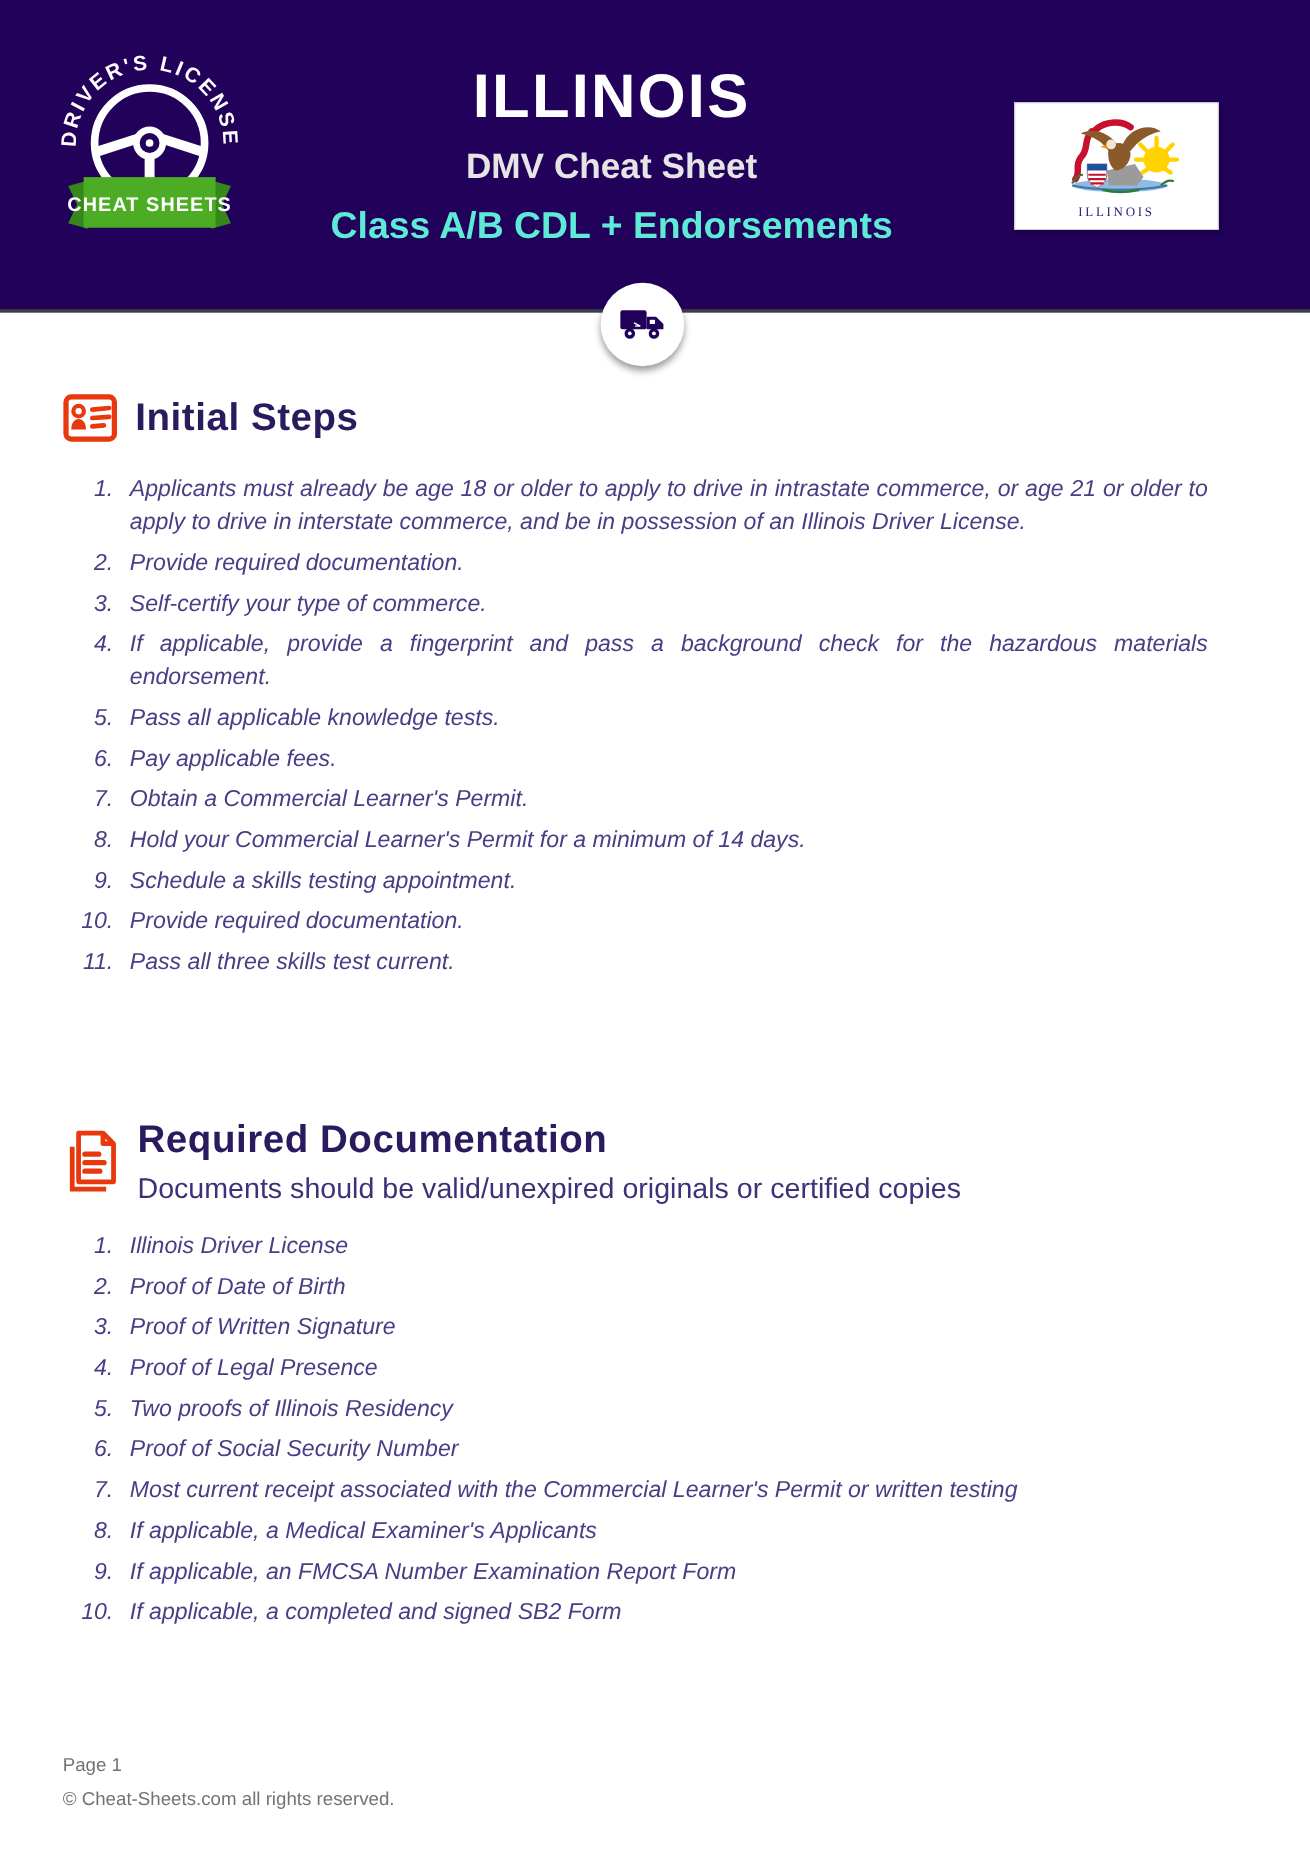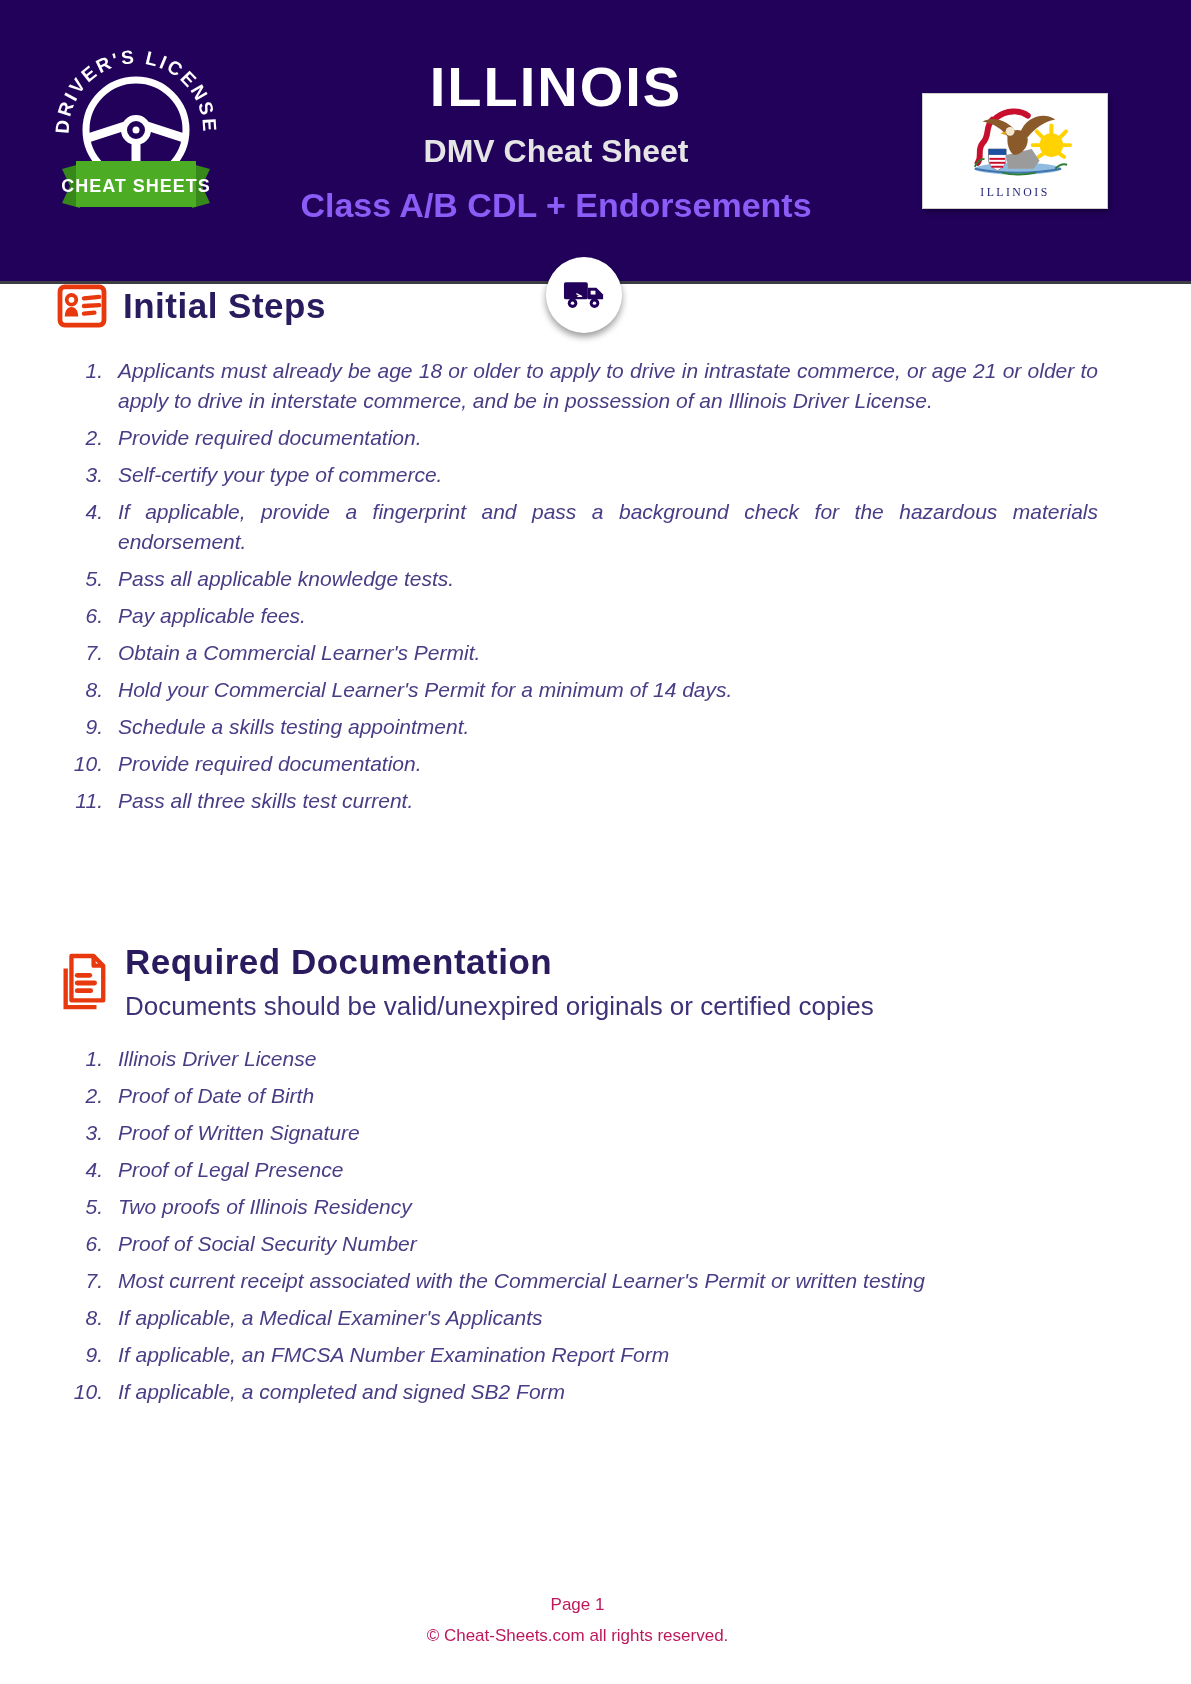"Class A/B CDL + Endorsements" .header-sub2 { color: #8b5cf6 -> #5eead4 }
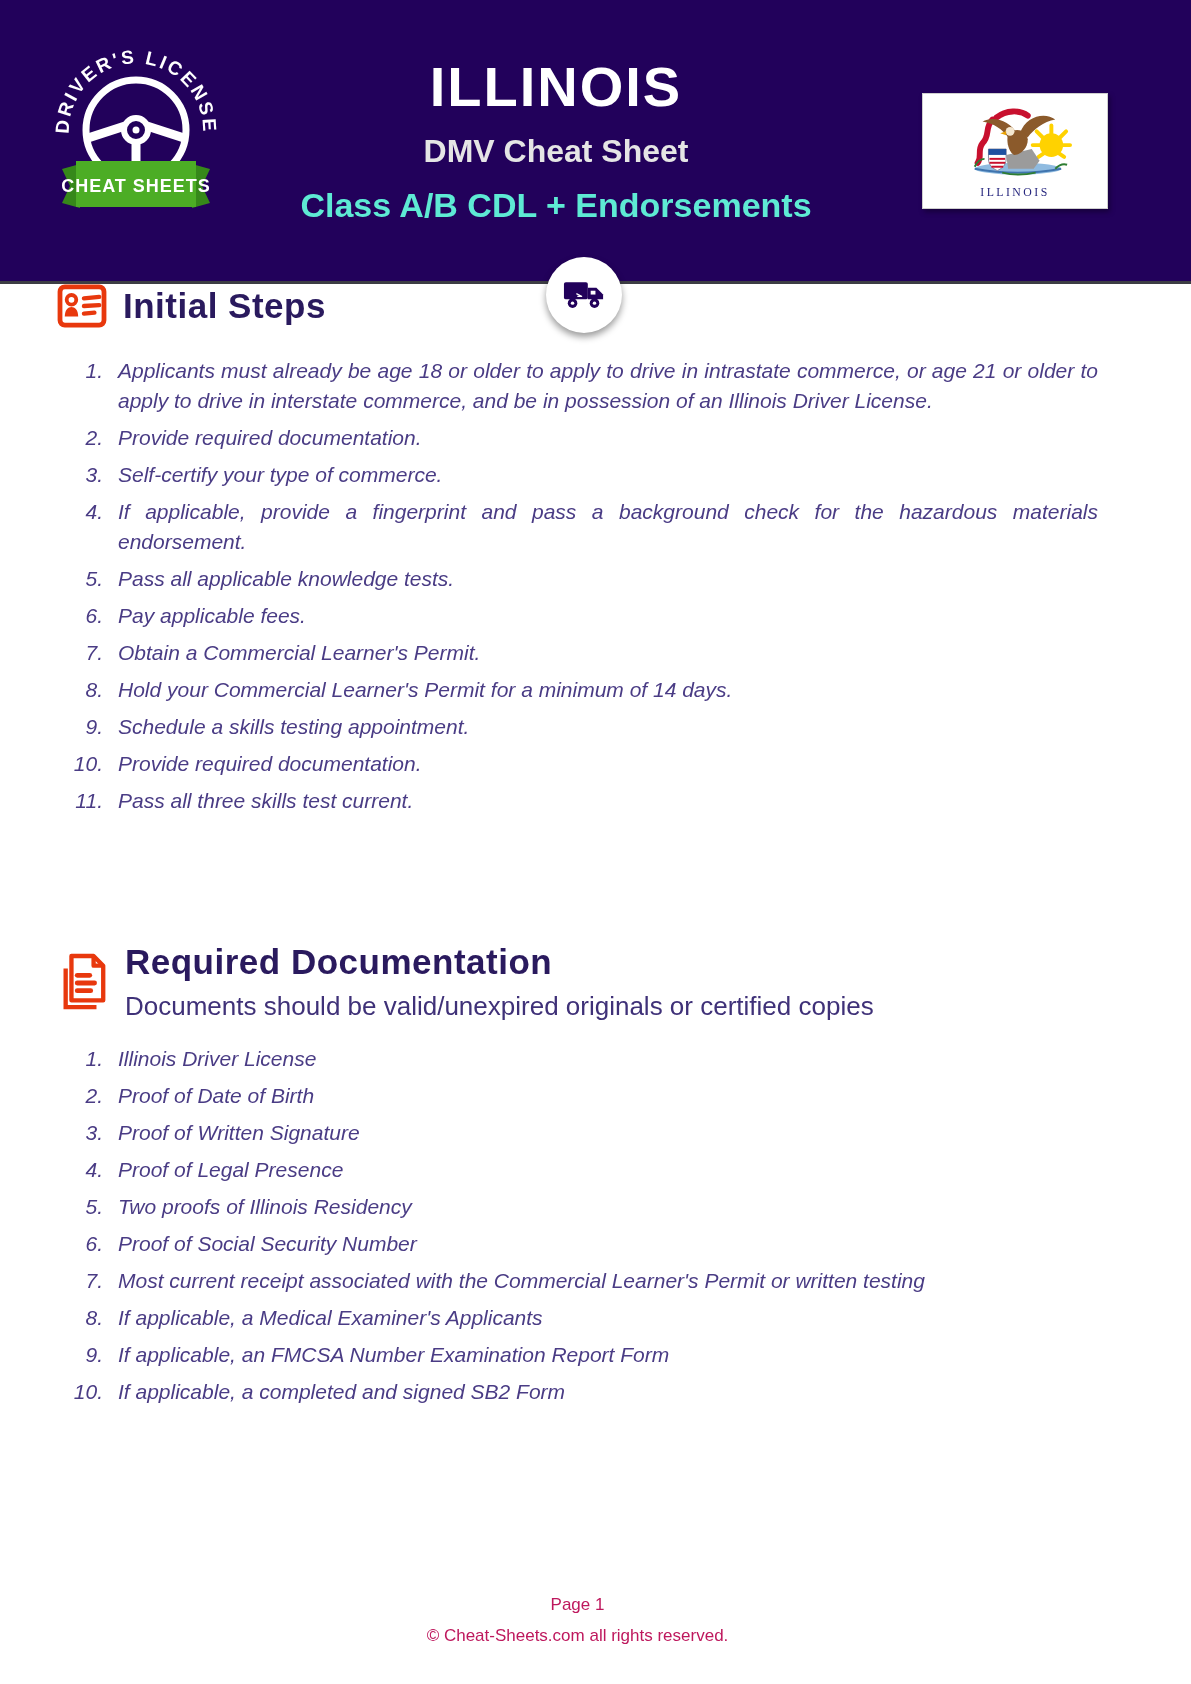"Initial Steps" .section-1 { margin-top: none -> 74px }
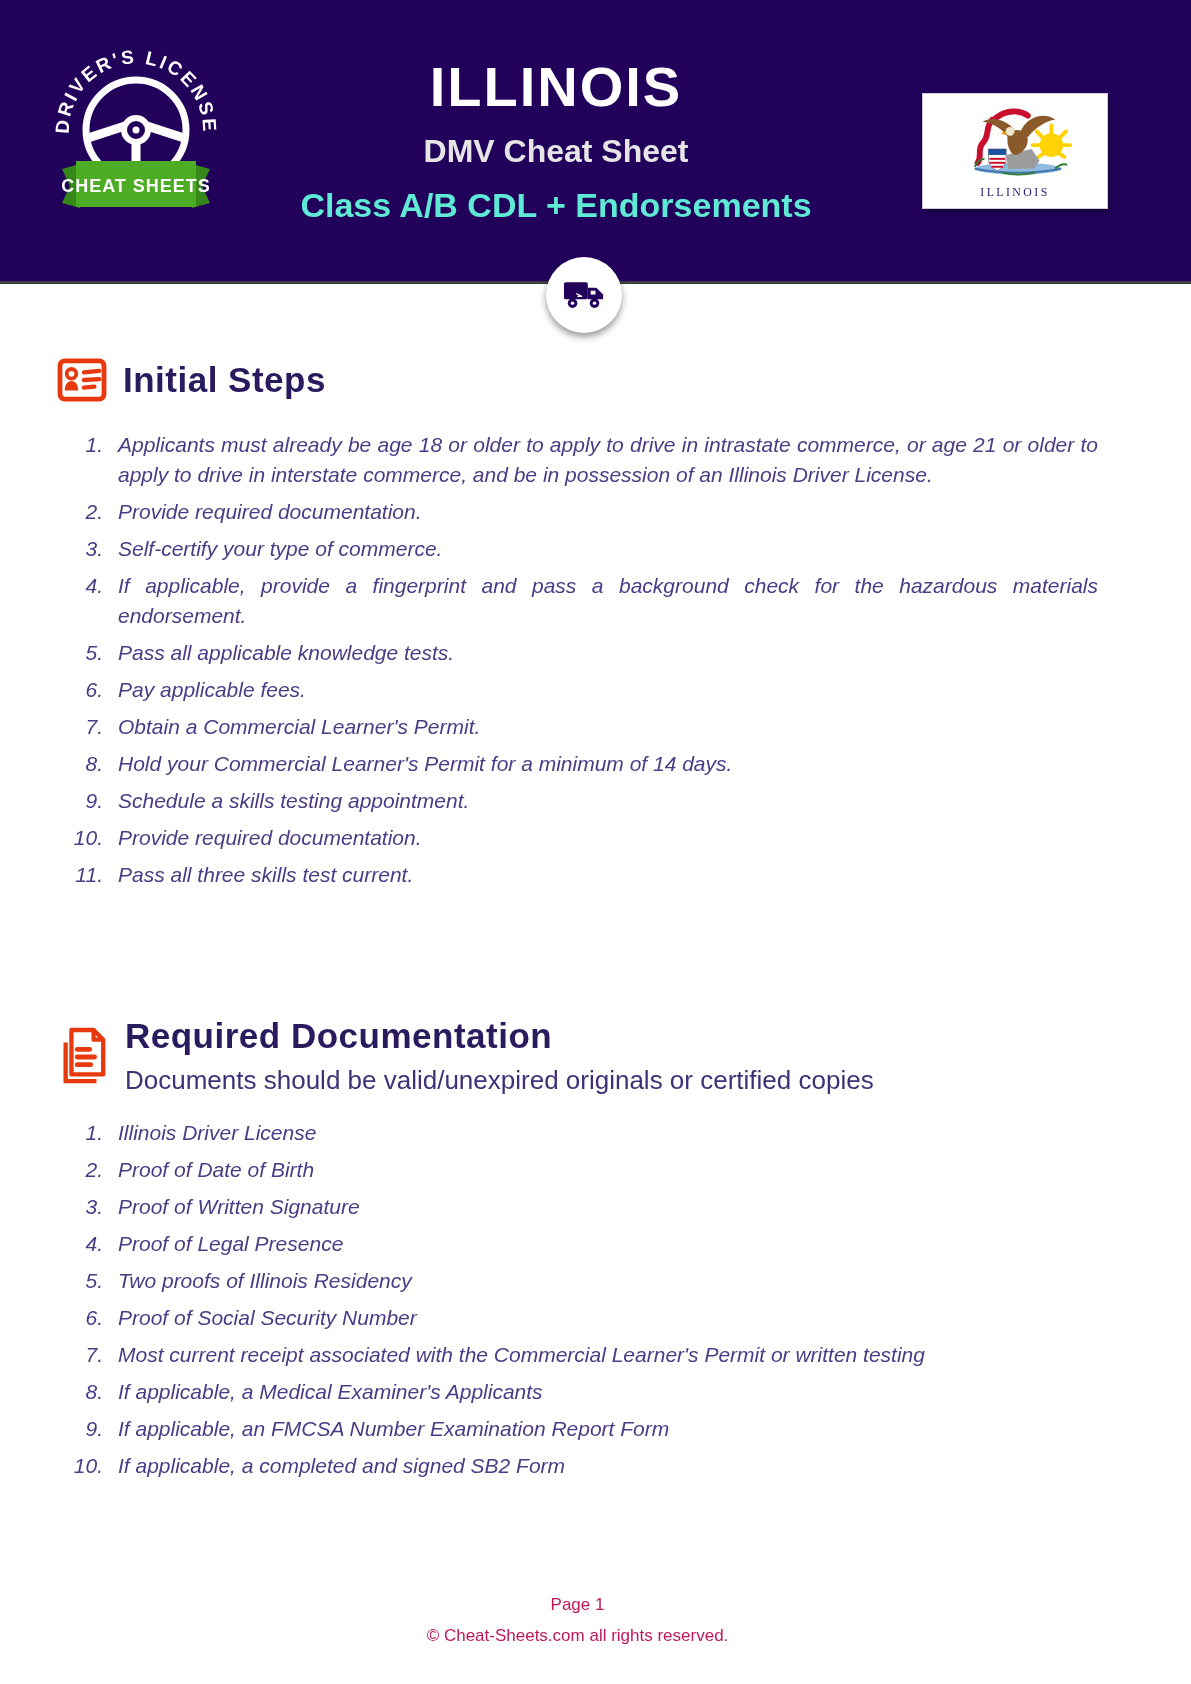"Page 1" .footer { color: #be185d -> #737373; text-align: center -> left }
